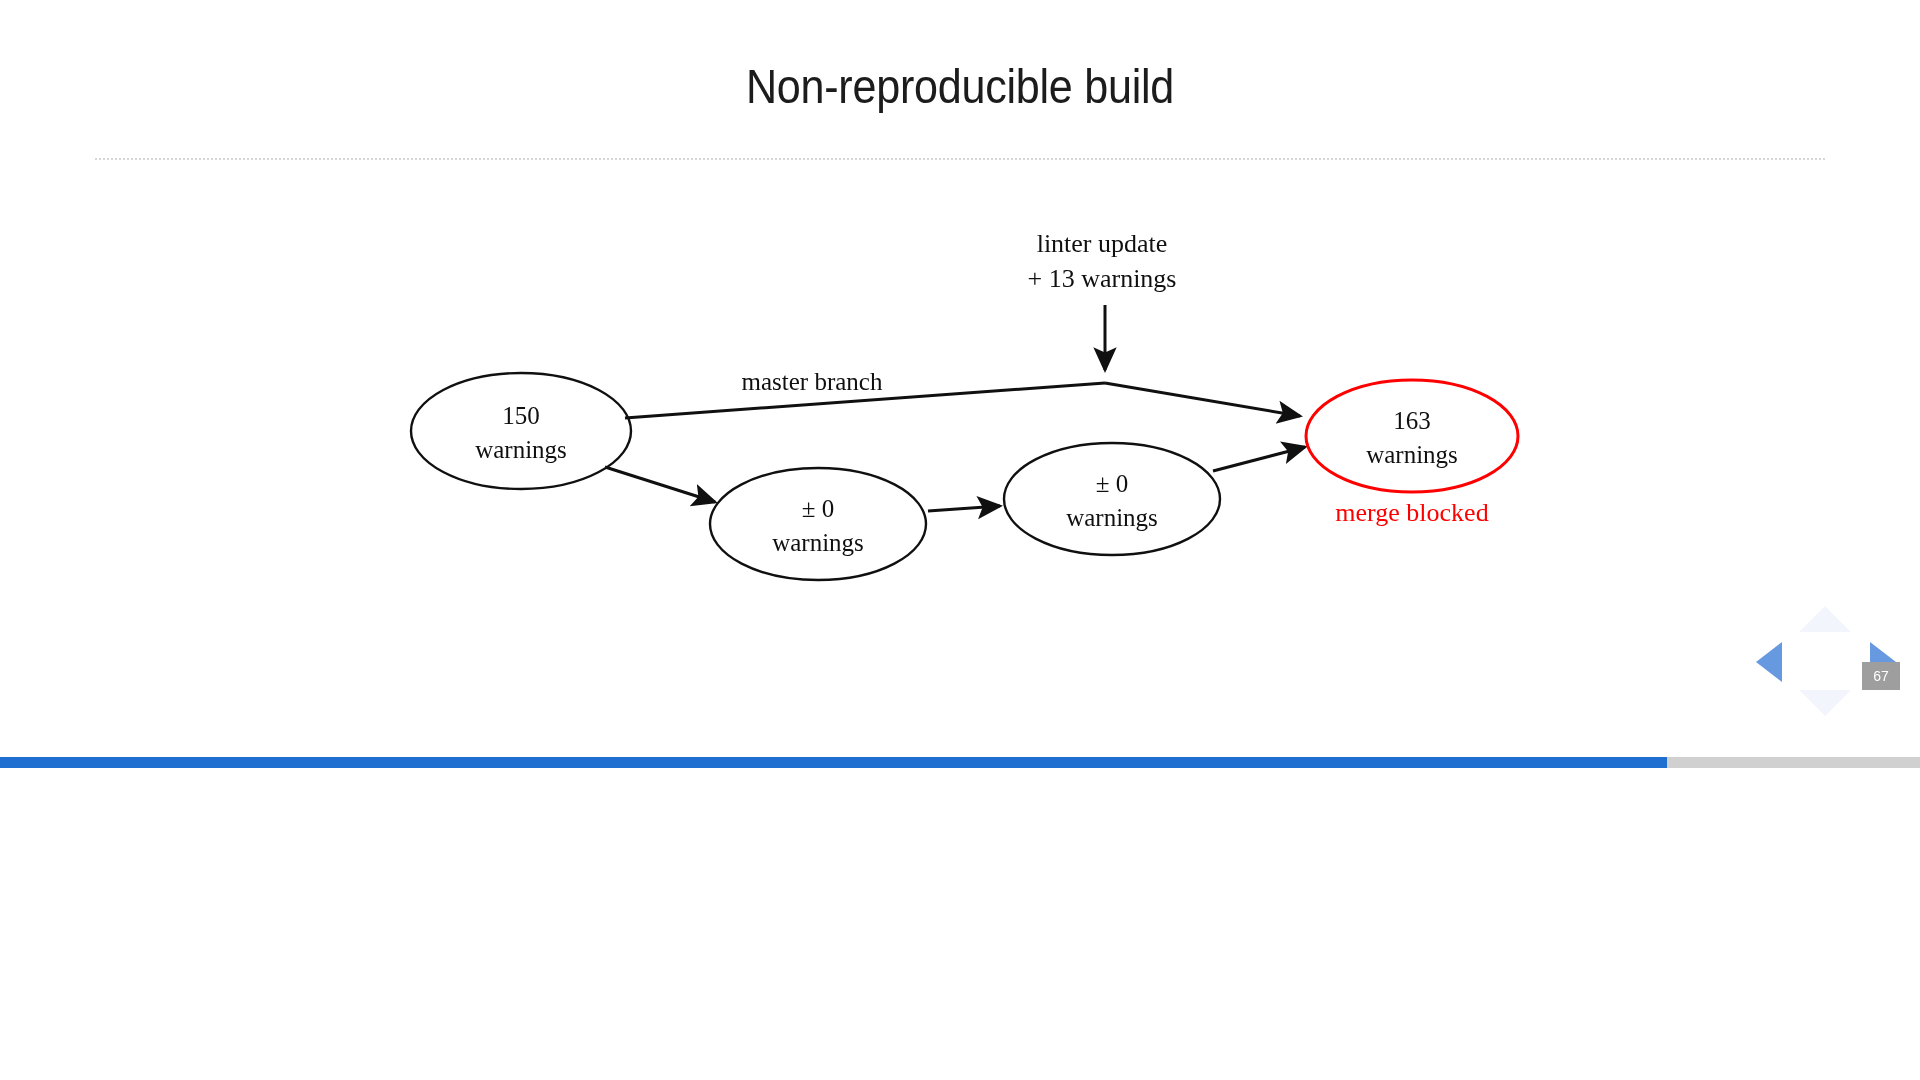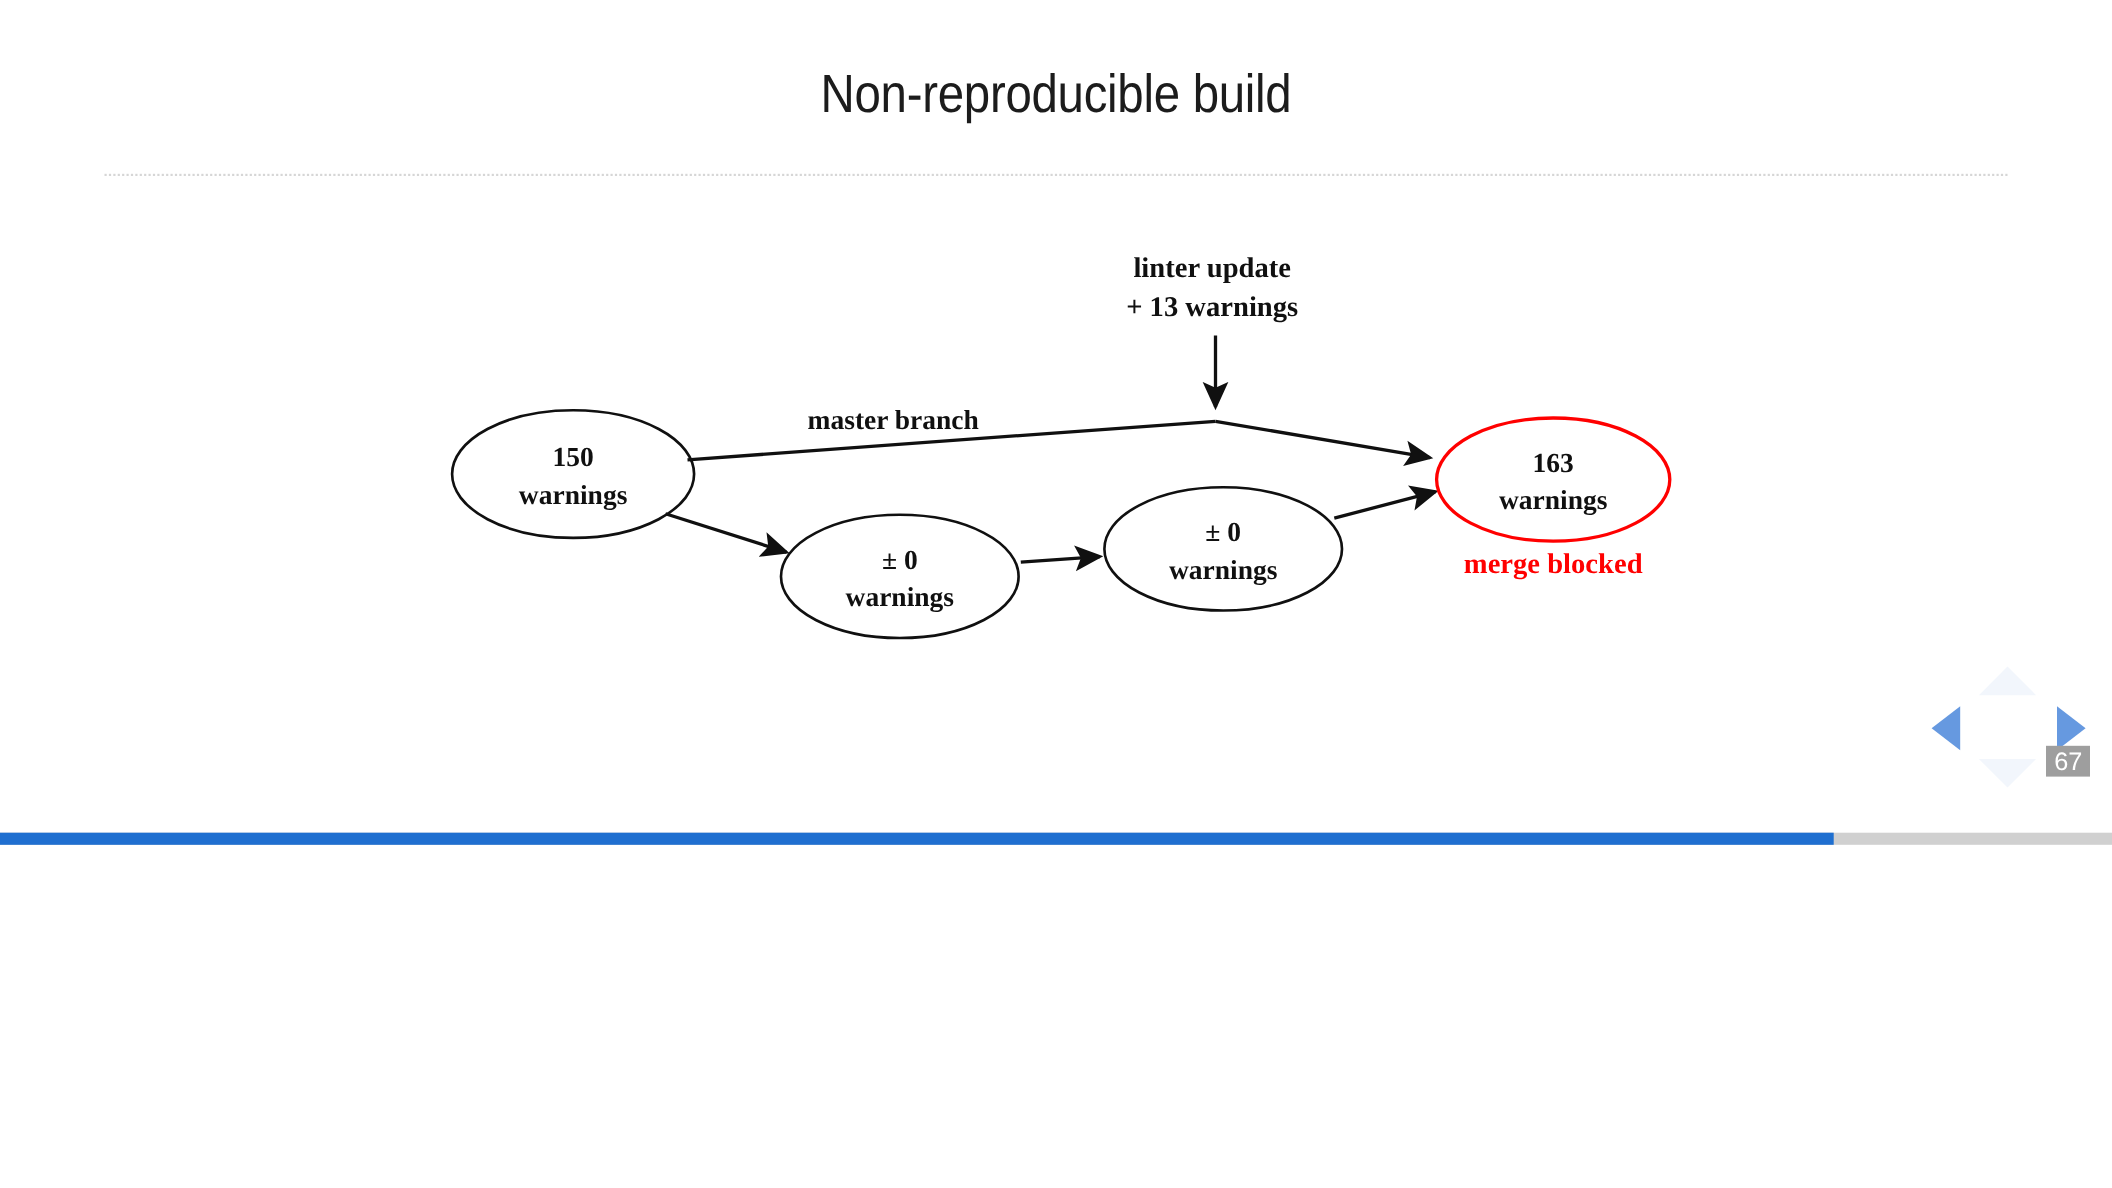"linter update" .diagram { font-weight: bold -> none }
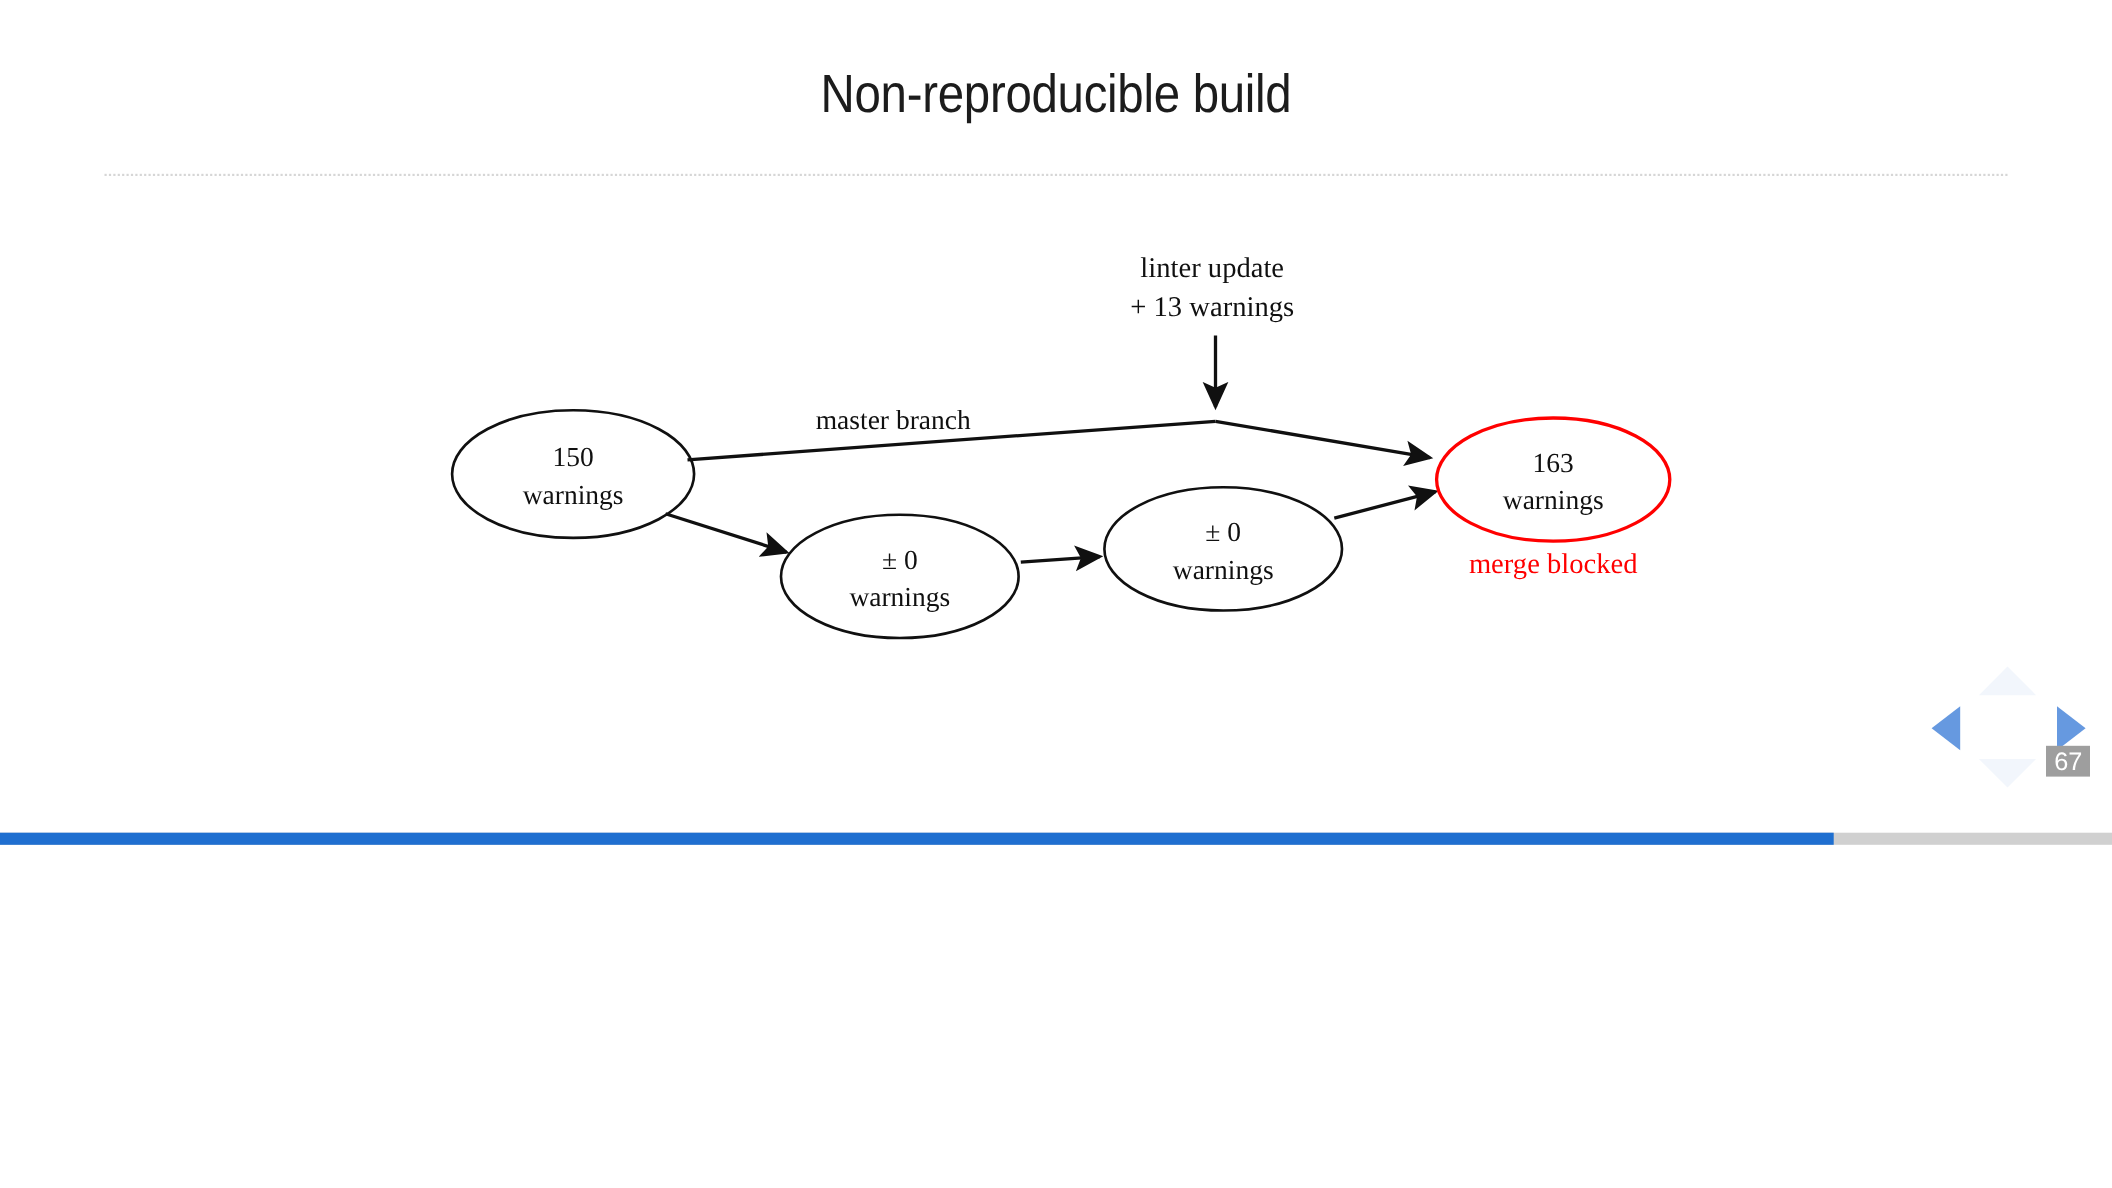"67" .page-badge { bottom: 14px -> 30px; font-size: 23px -> 14px }
